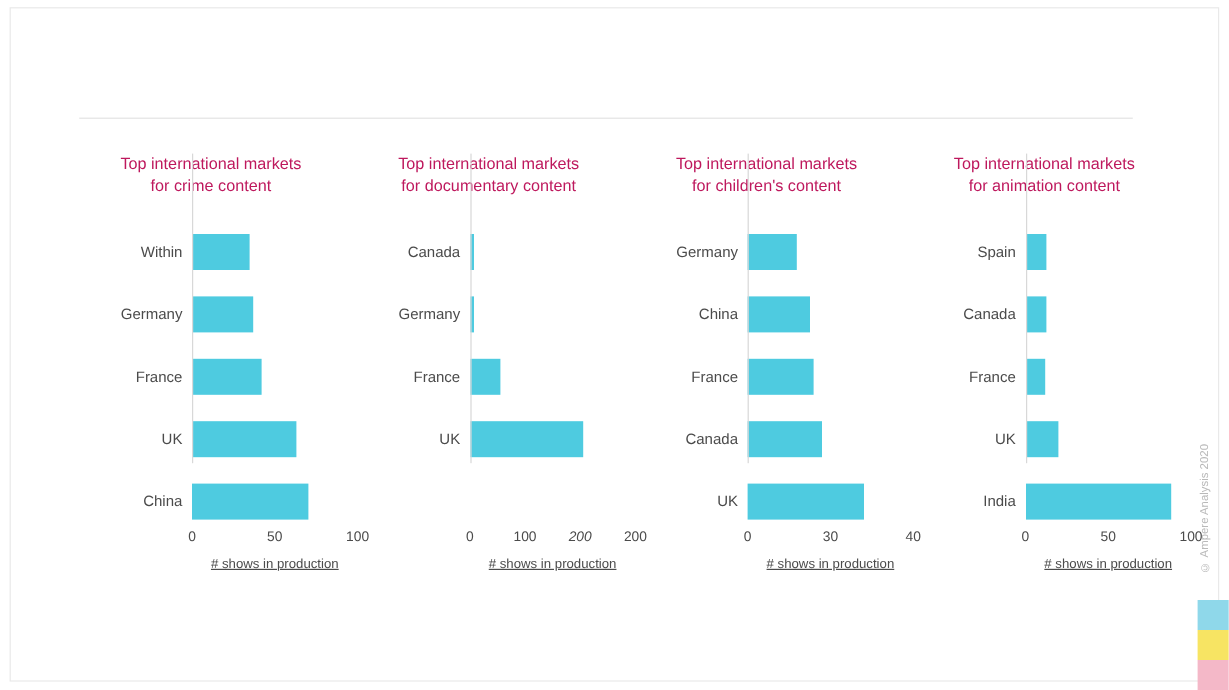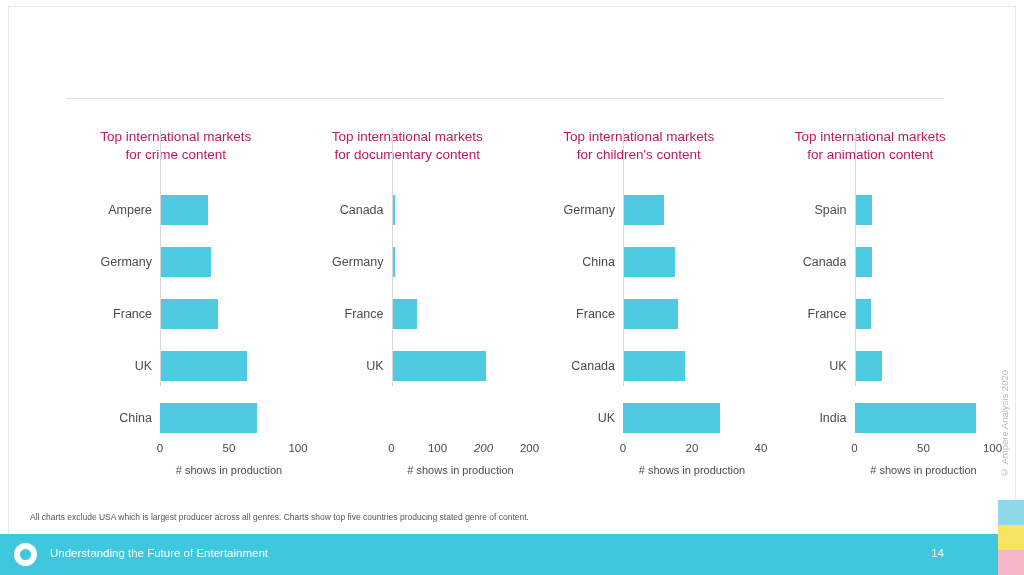"Ampere" div.cat-label { text: Ampere -> Within }
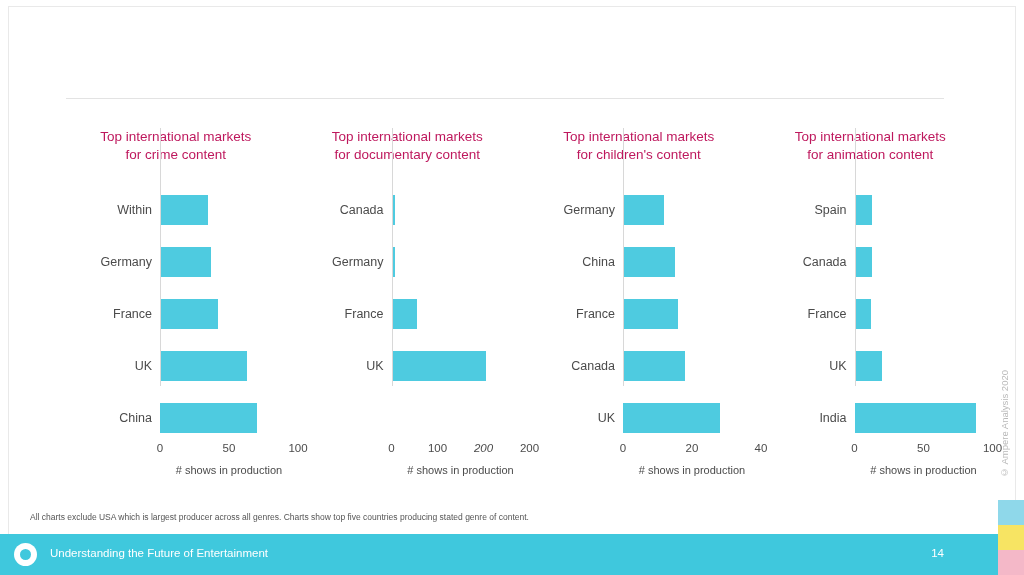"20" div.tick { text: 20 -> 30 }
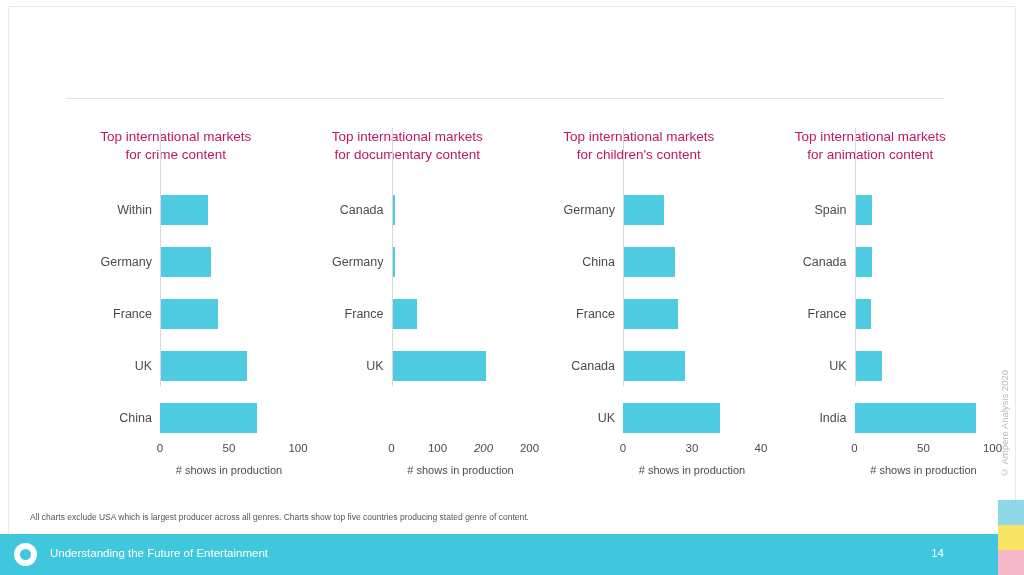"# shows in production" .axis-label { text-decoration: none -> underline }
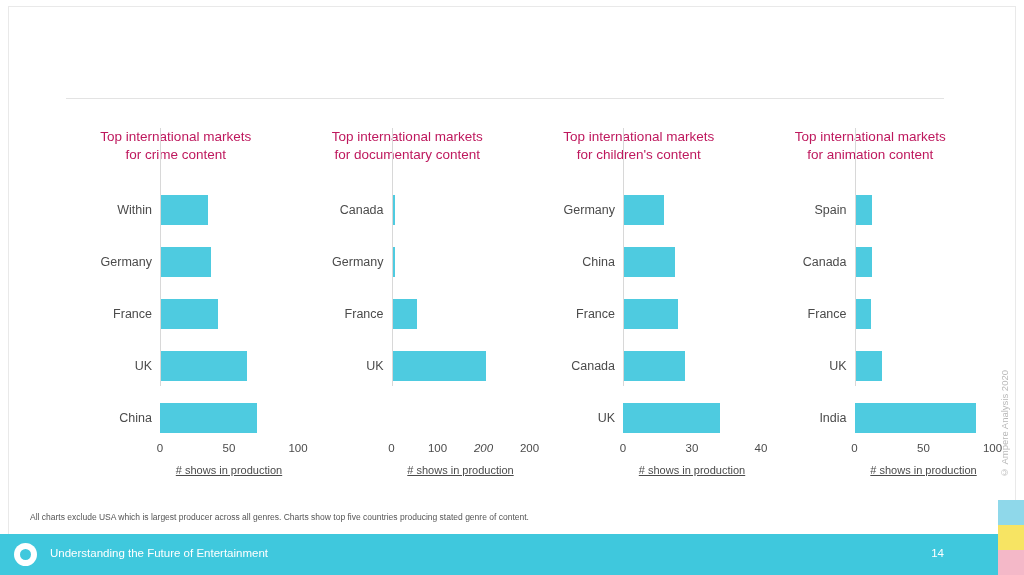"All charts exclude USA which" div.footnote { html: <div>All charts exclude USA which is largest producer across all genres. Charts show top five countries producing stated genre of content.</div> -> none }
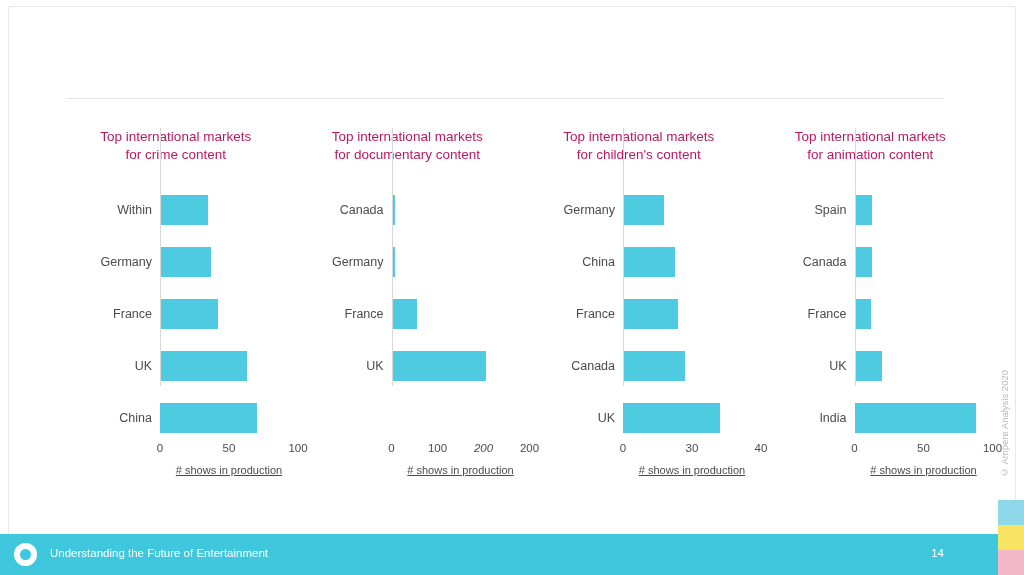"Understanding the Future of" div.footer { html: <div> <div></div> <div>Understanding the Future of Entertainment</div> <div>14</div> </div> -> none }
